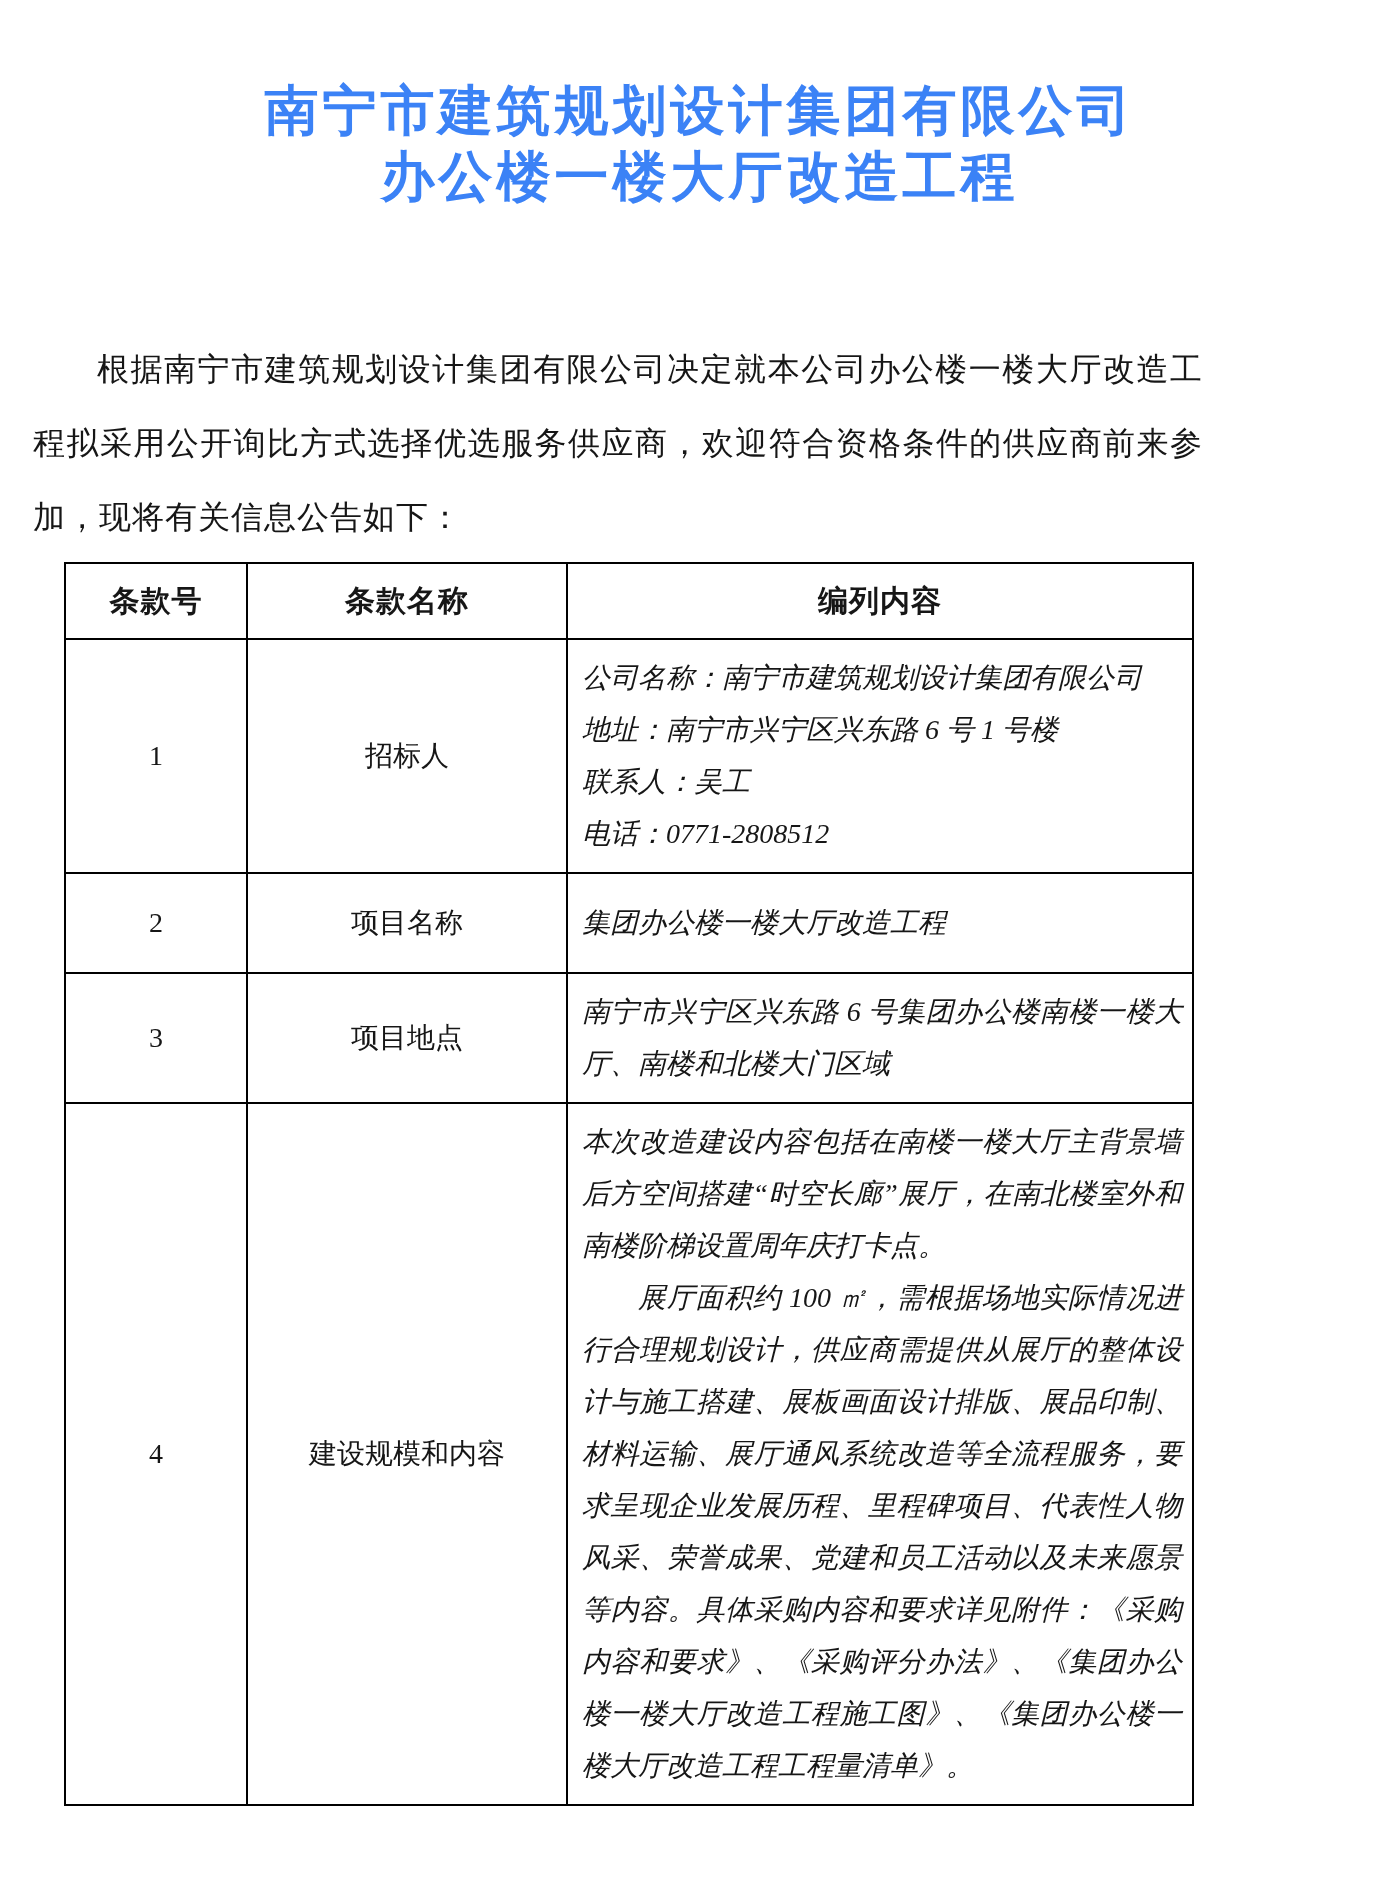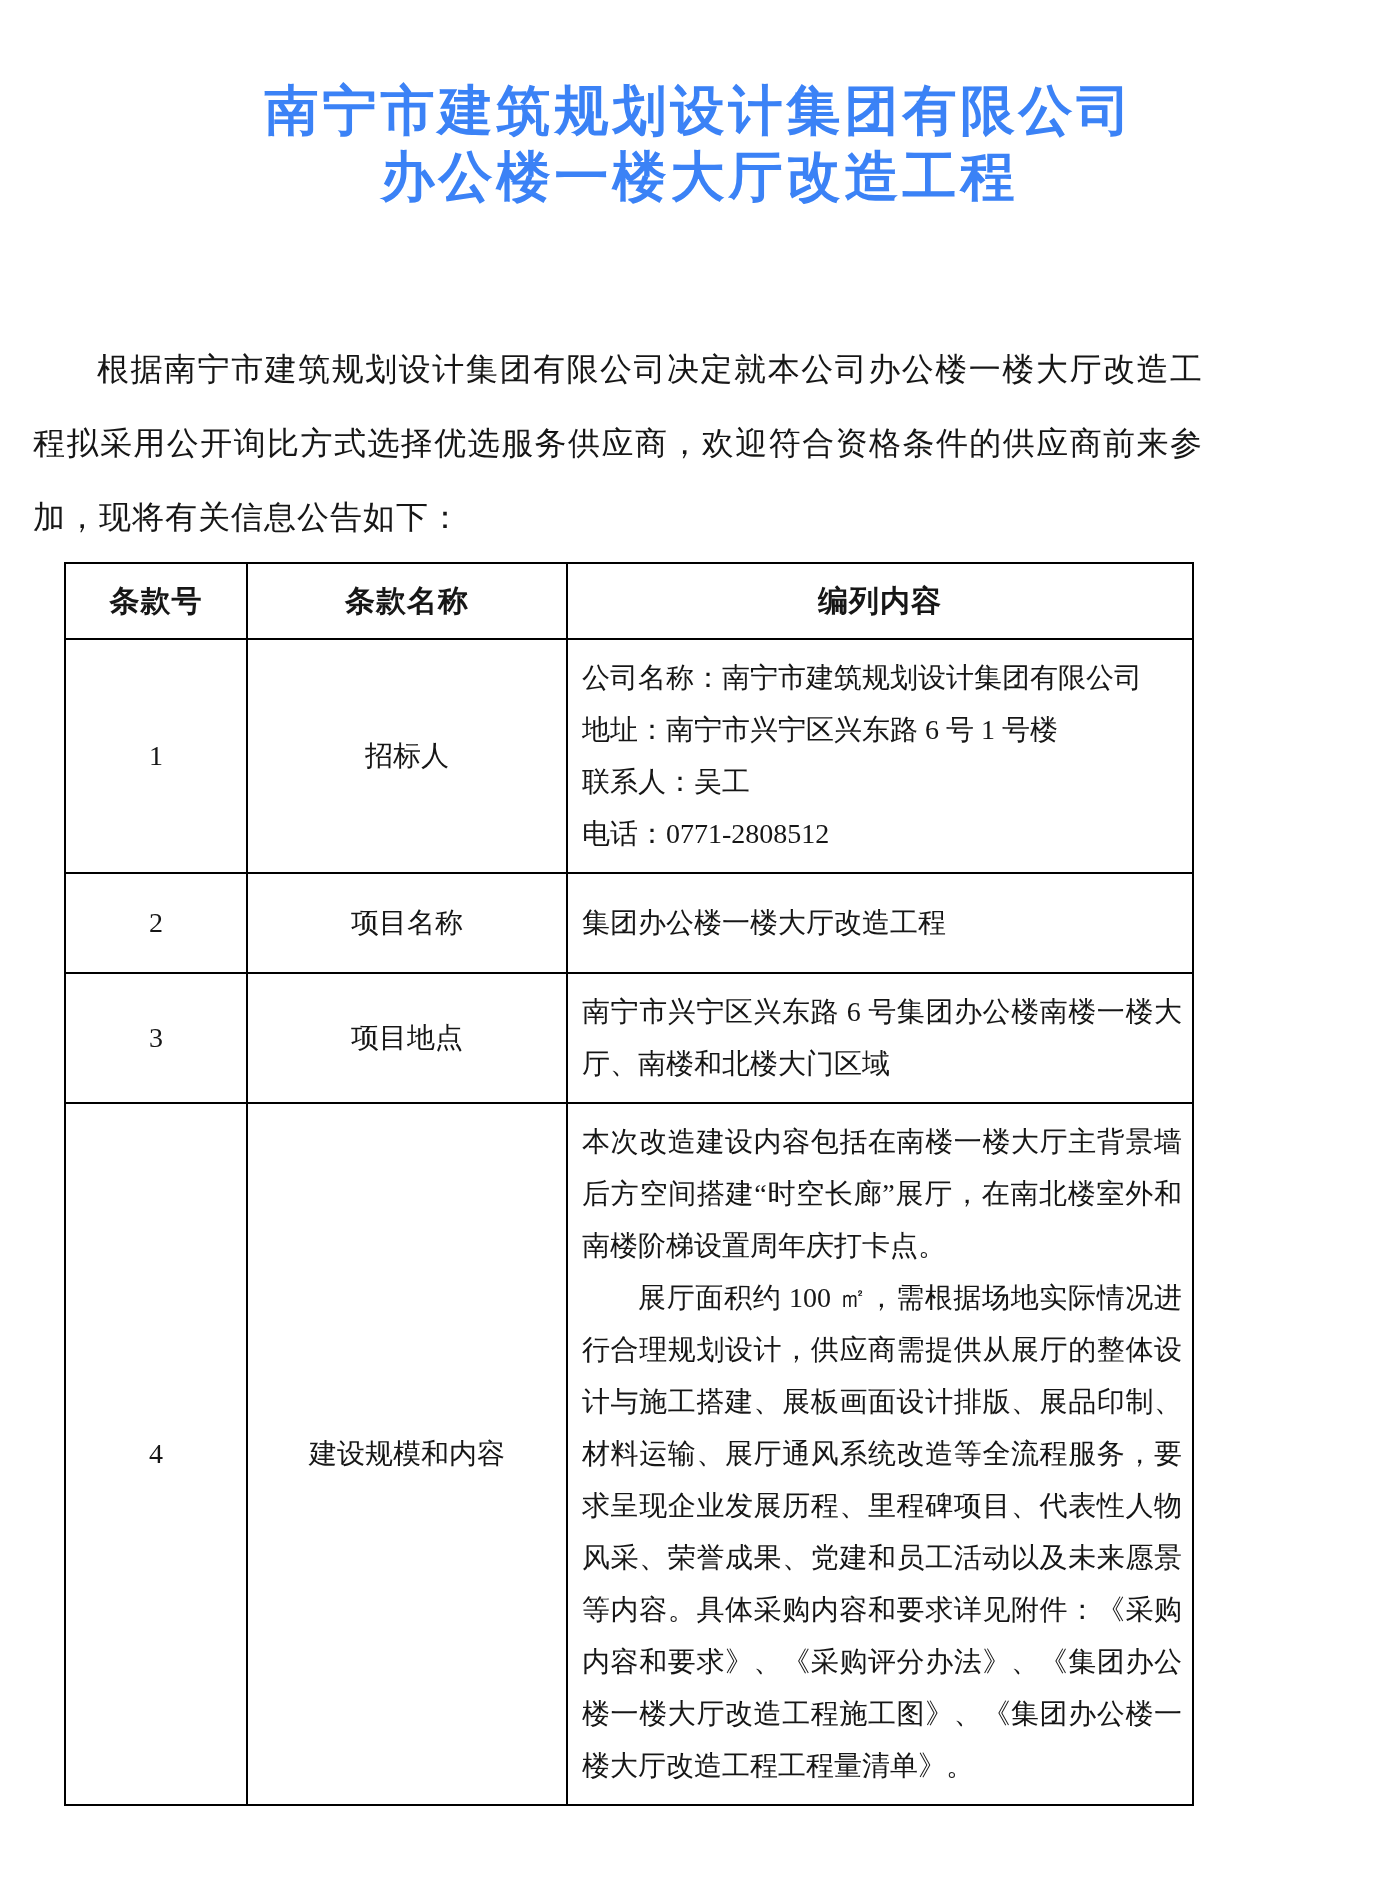"公司名称：南宁市建筑规划设计集团有限公司" td.cell-content { font-style: none -> italic }
